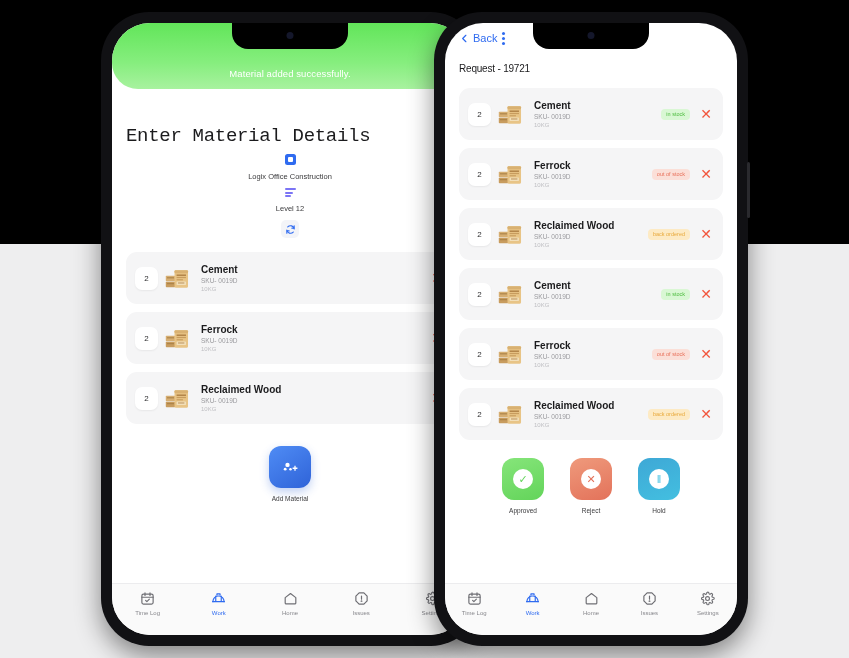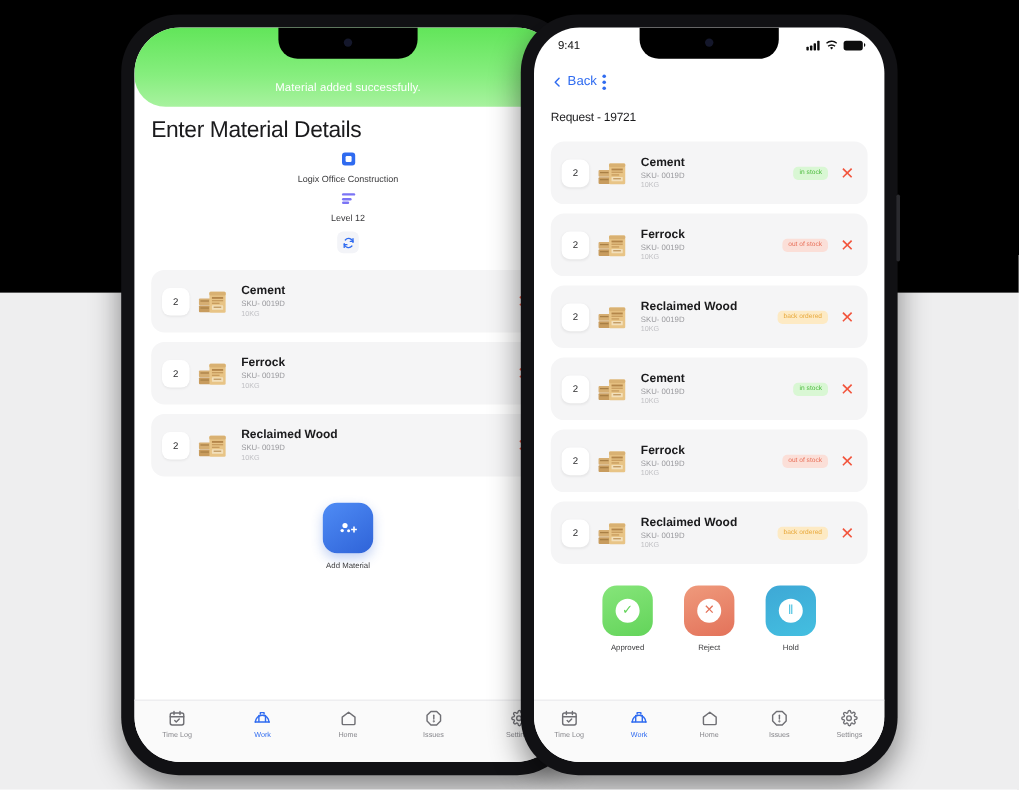"9:41" div.statusbar { html: <div> <span>9:41</span> <span> <span> <i></i> <i></i> <i></i> <i></i> </span> <svg> <path></path> </svg> <span></span> </span> </div> -> none }
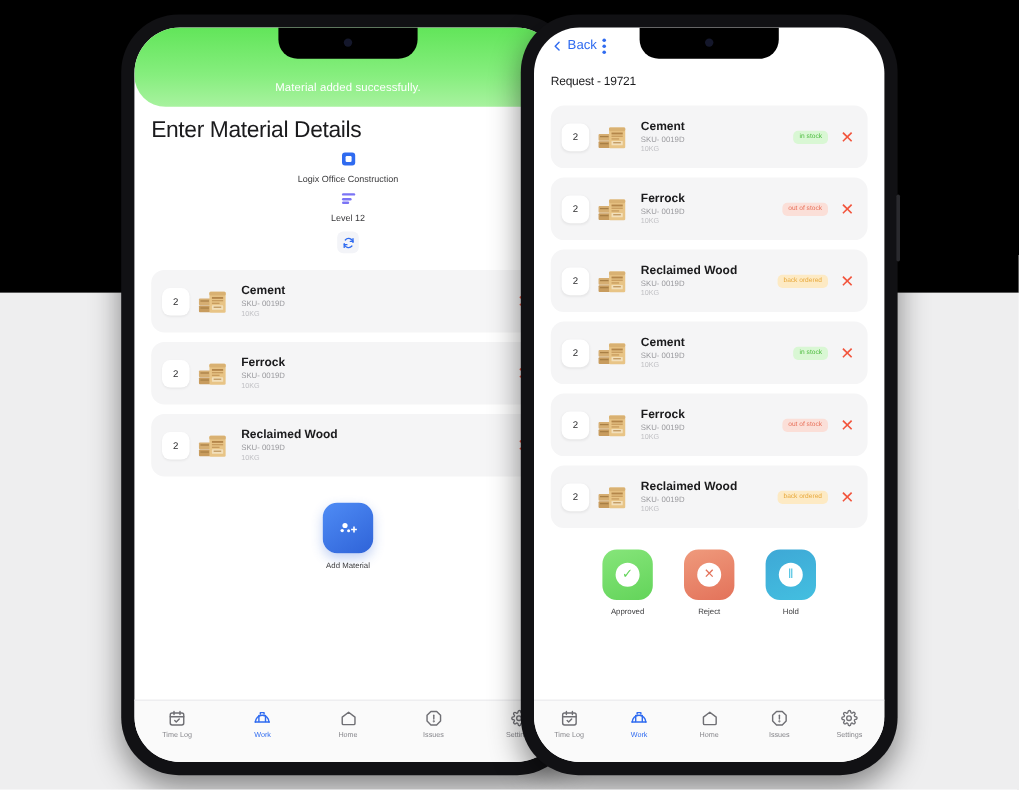"Enter Material Details" .page-title { font-family: none -> Liberation Mono, monospace; margin-top: 9px -> 36px }
